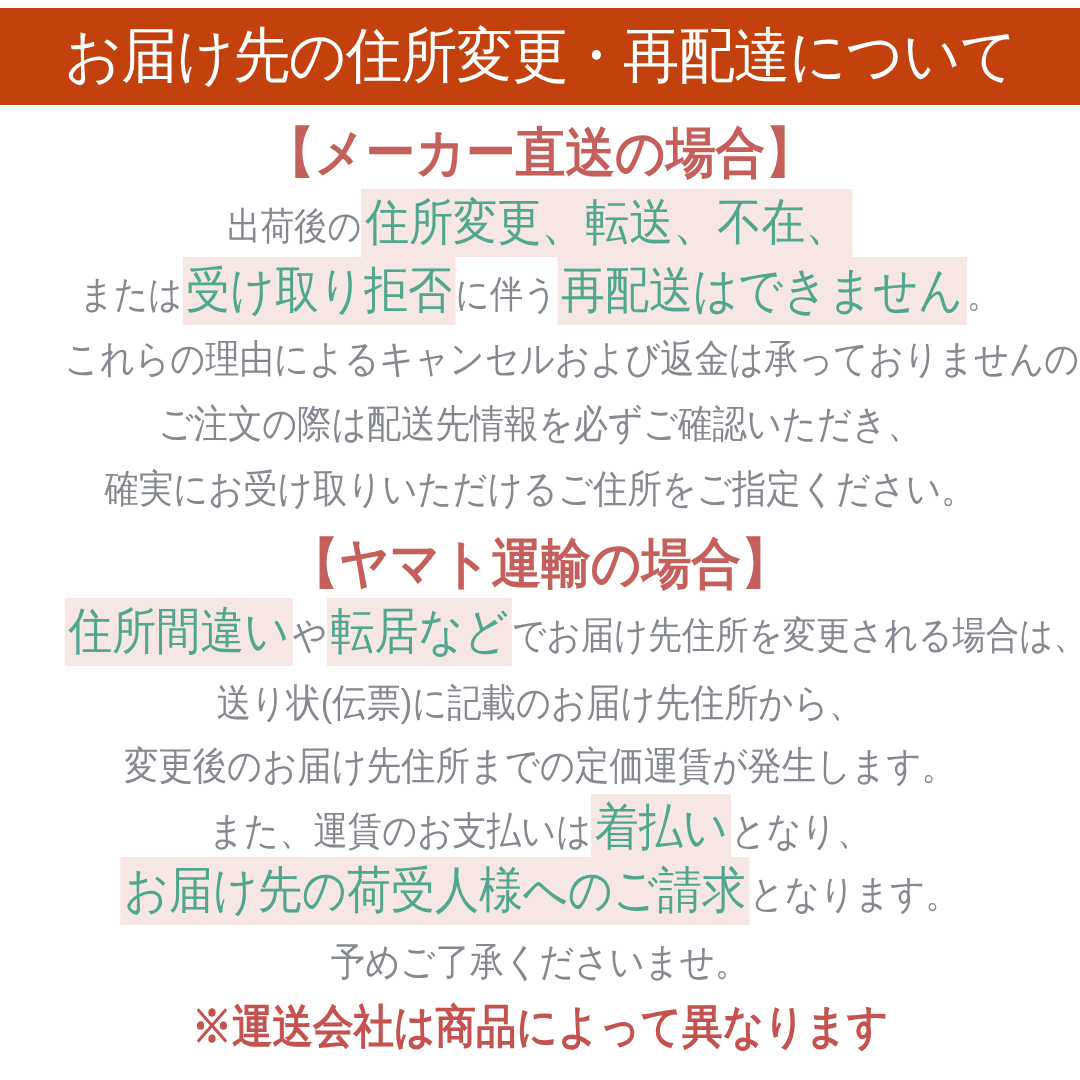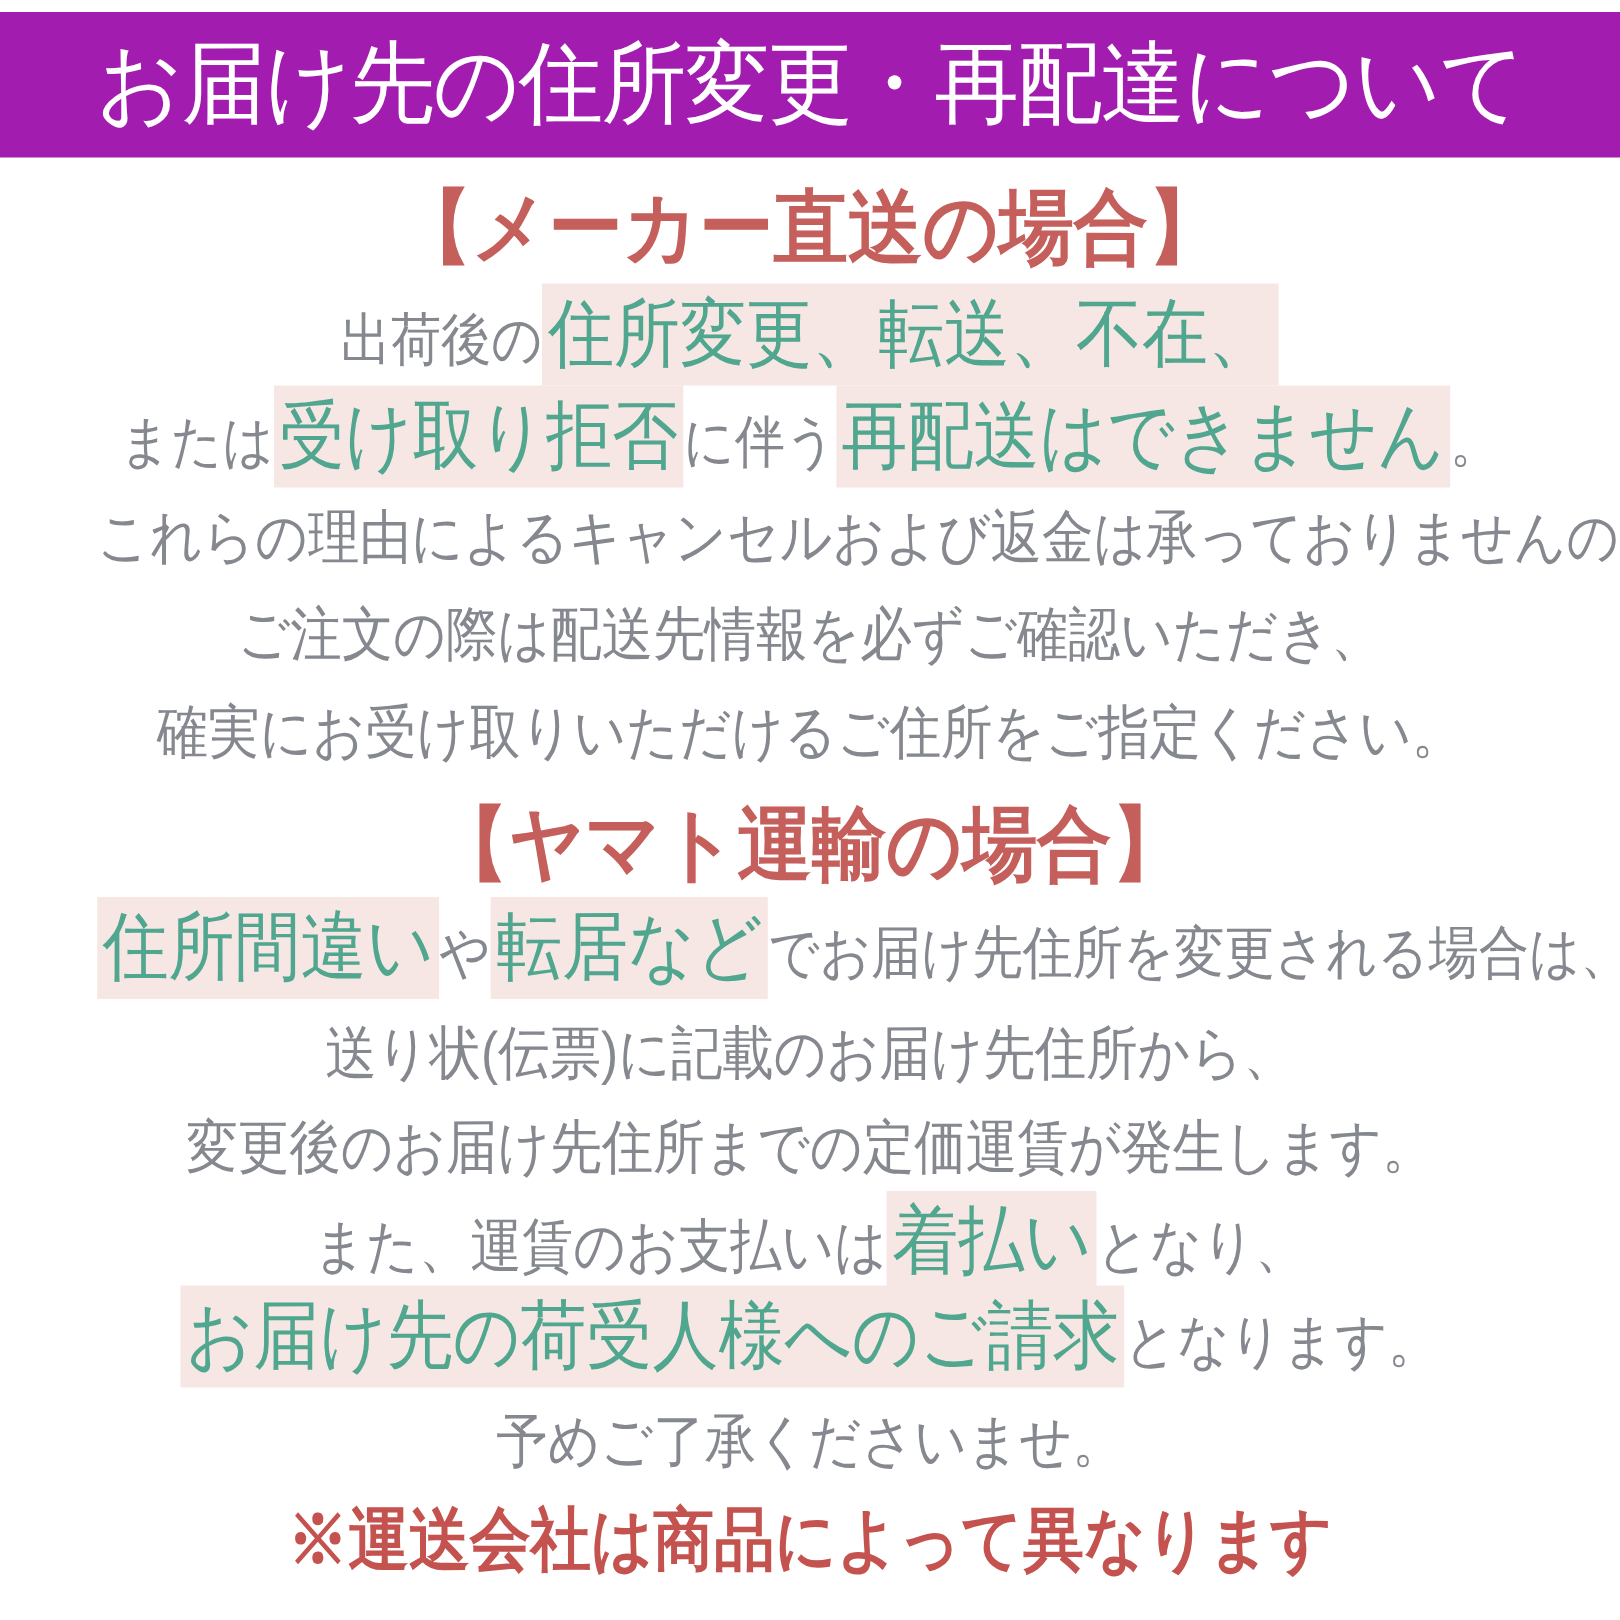"お届け先の住所変更・再配達について" .banner { background: #a21caf -> #c2410c }
